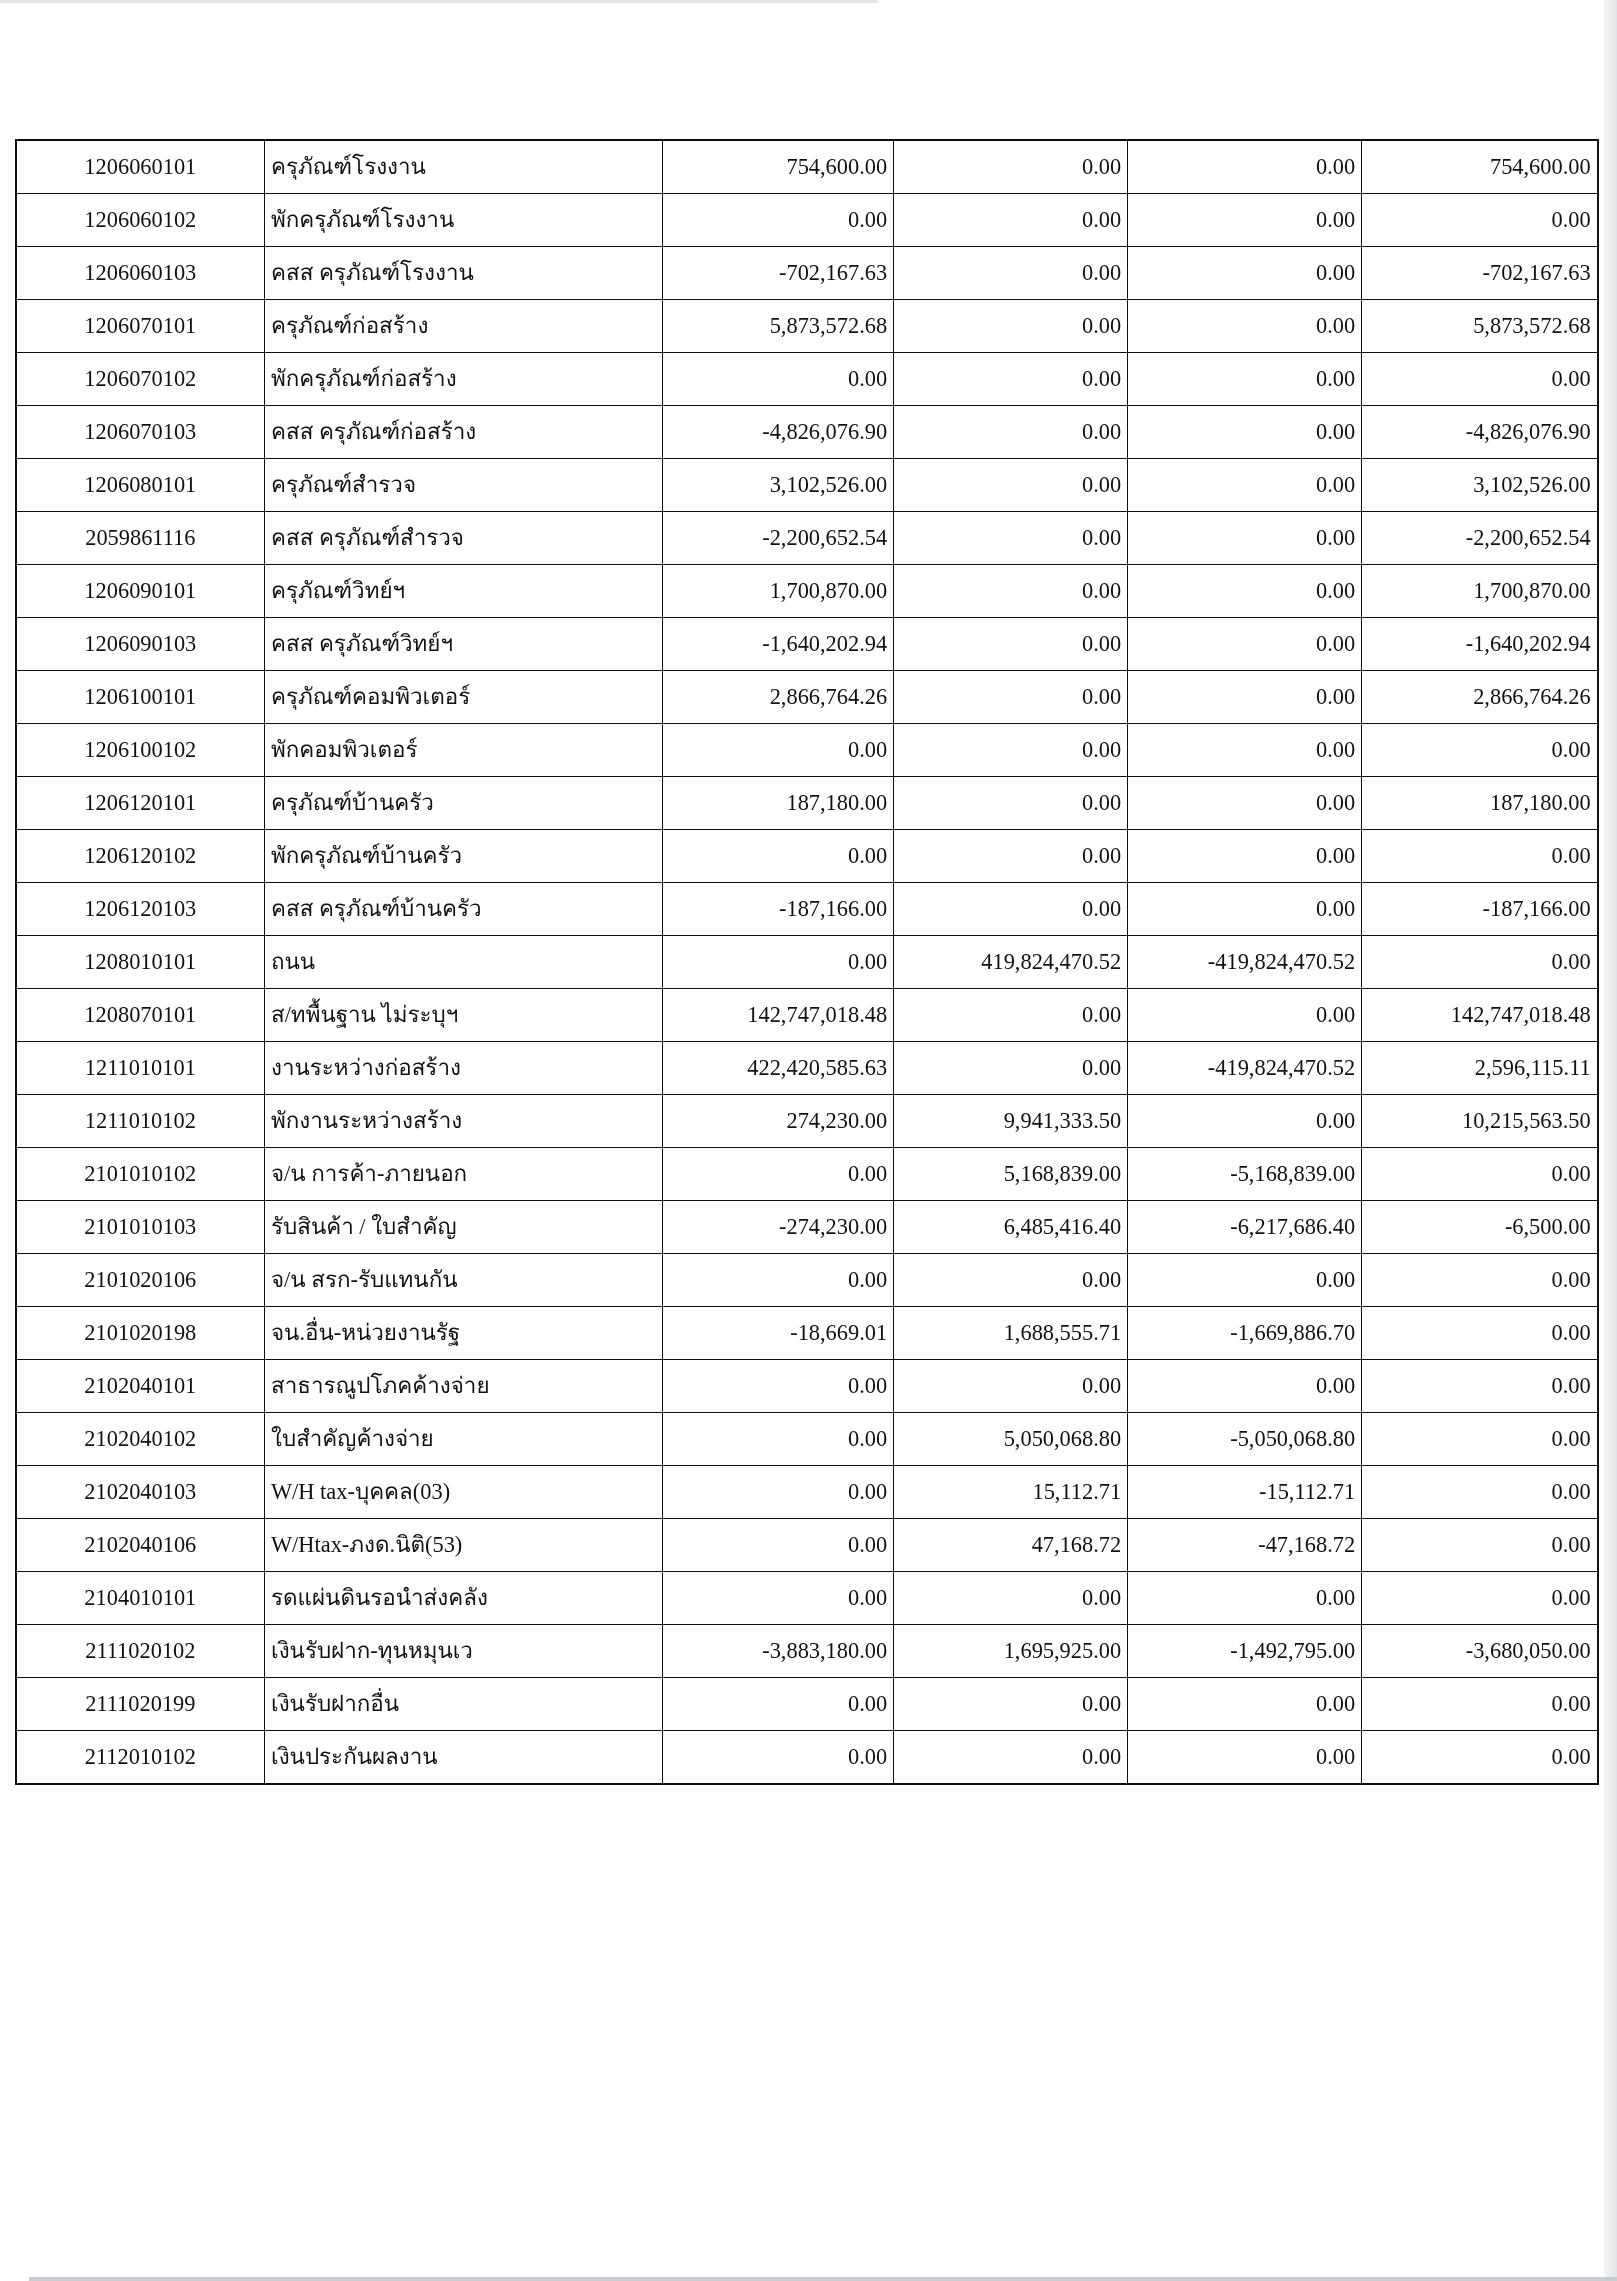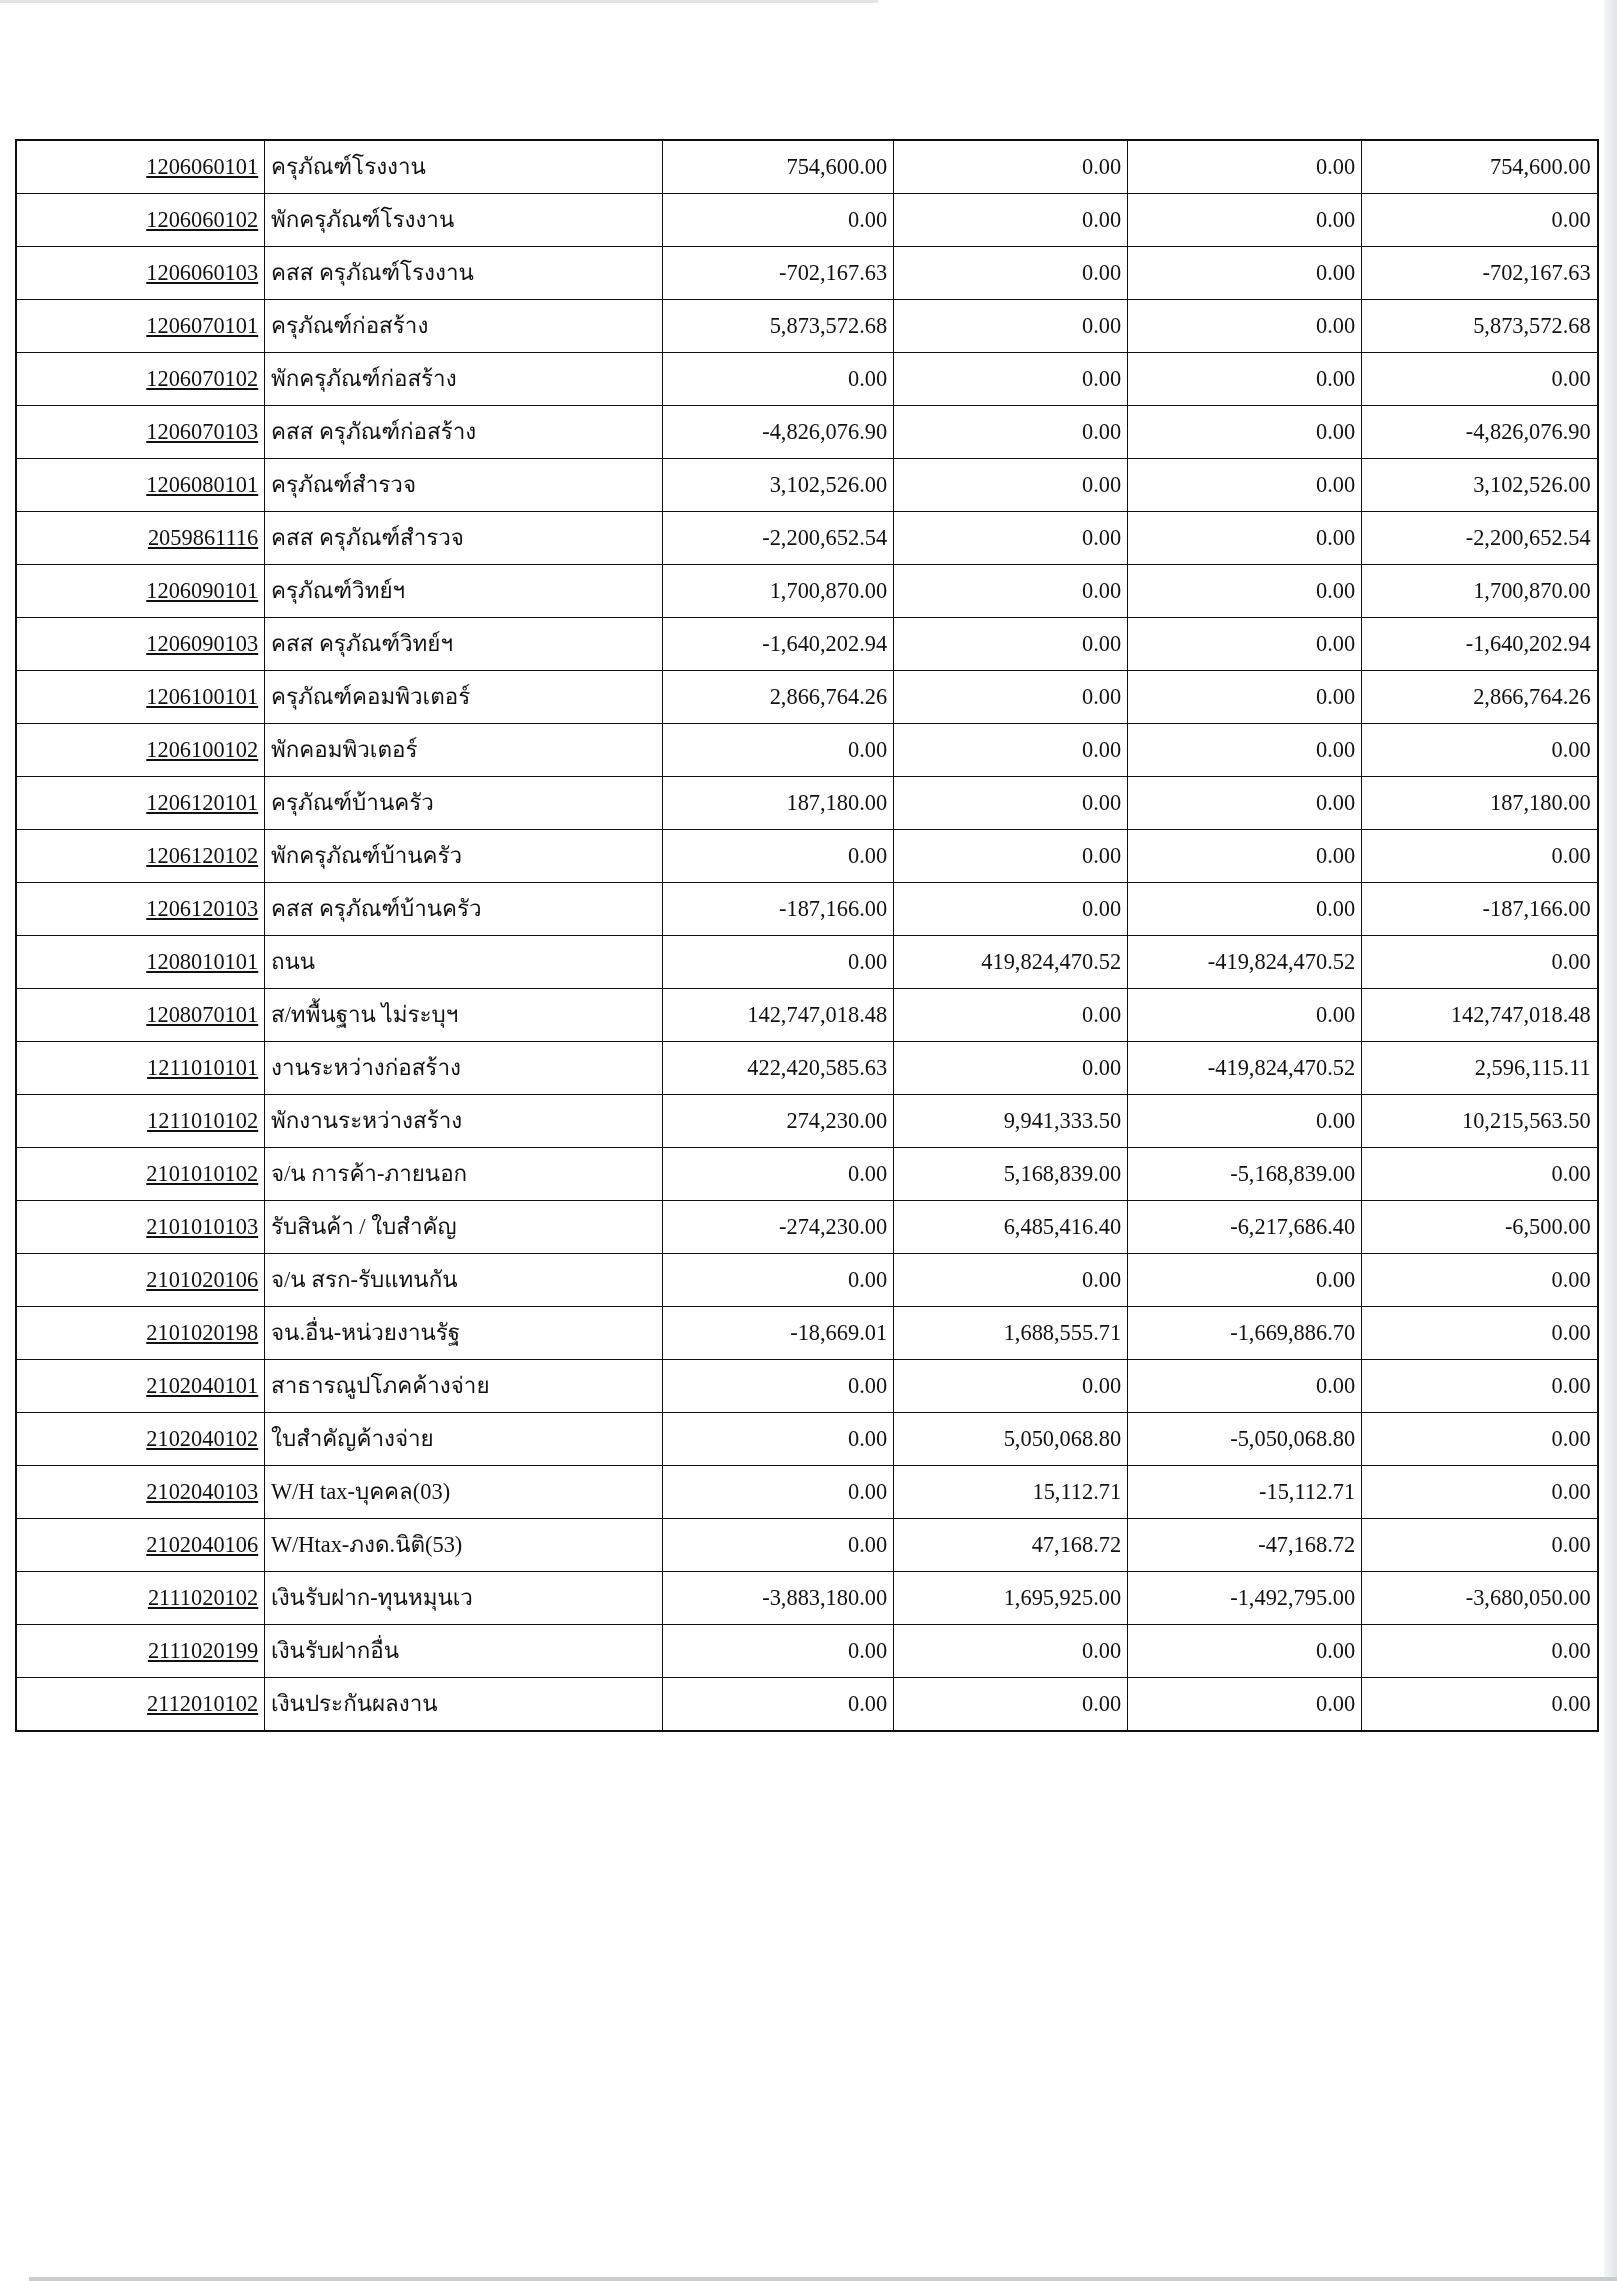"1206060101" td.code { text-align: right -> center; text-decoration: underline -> none }
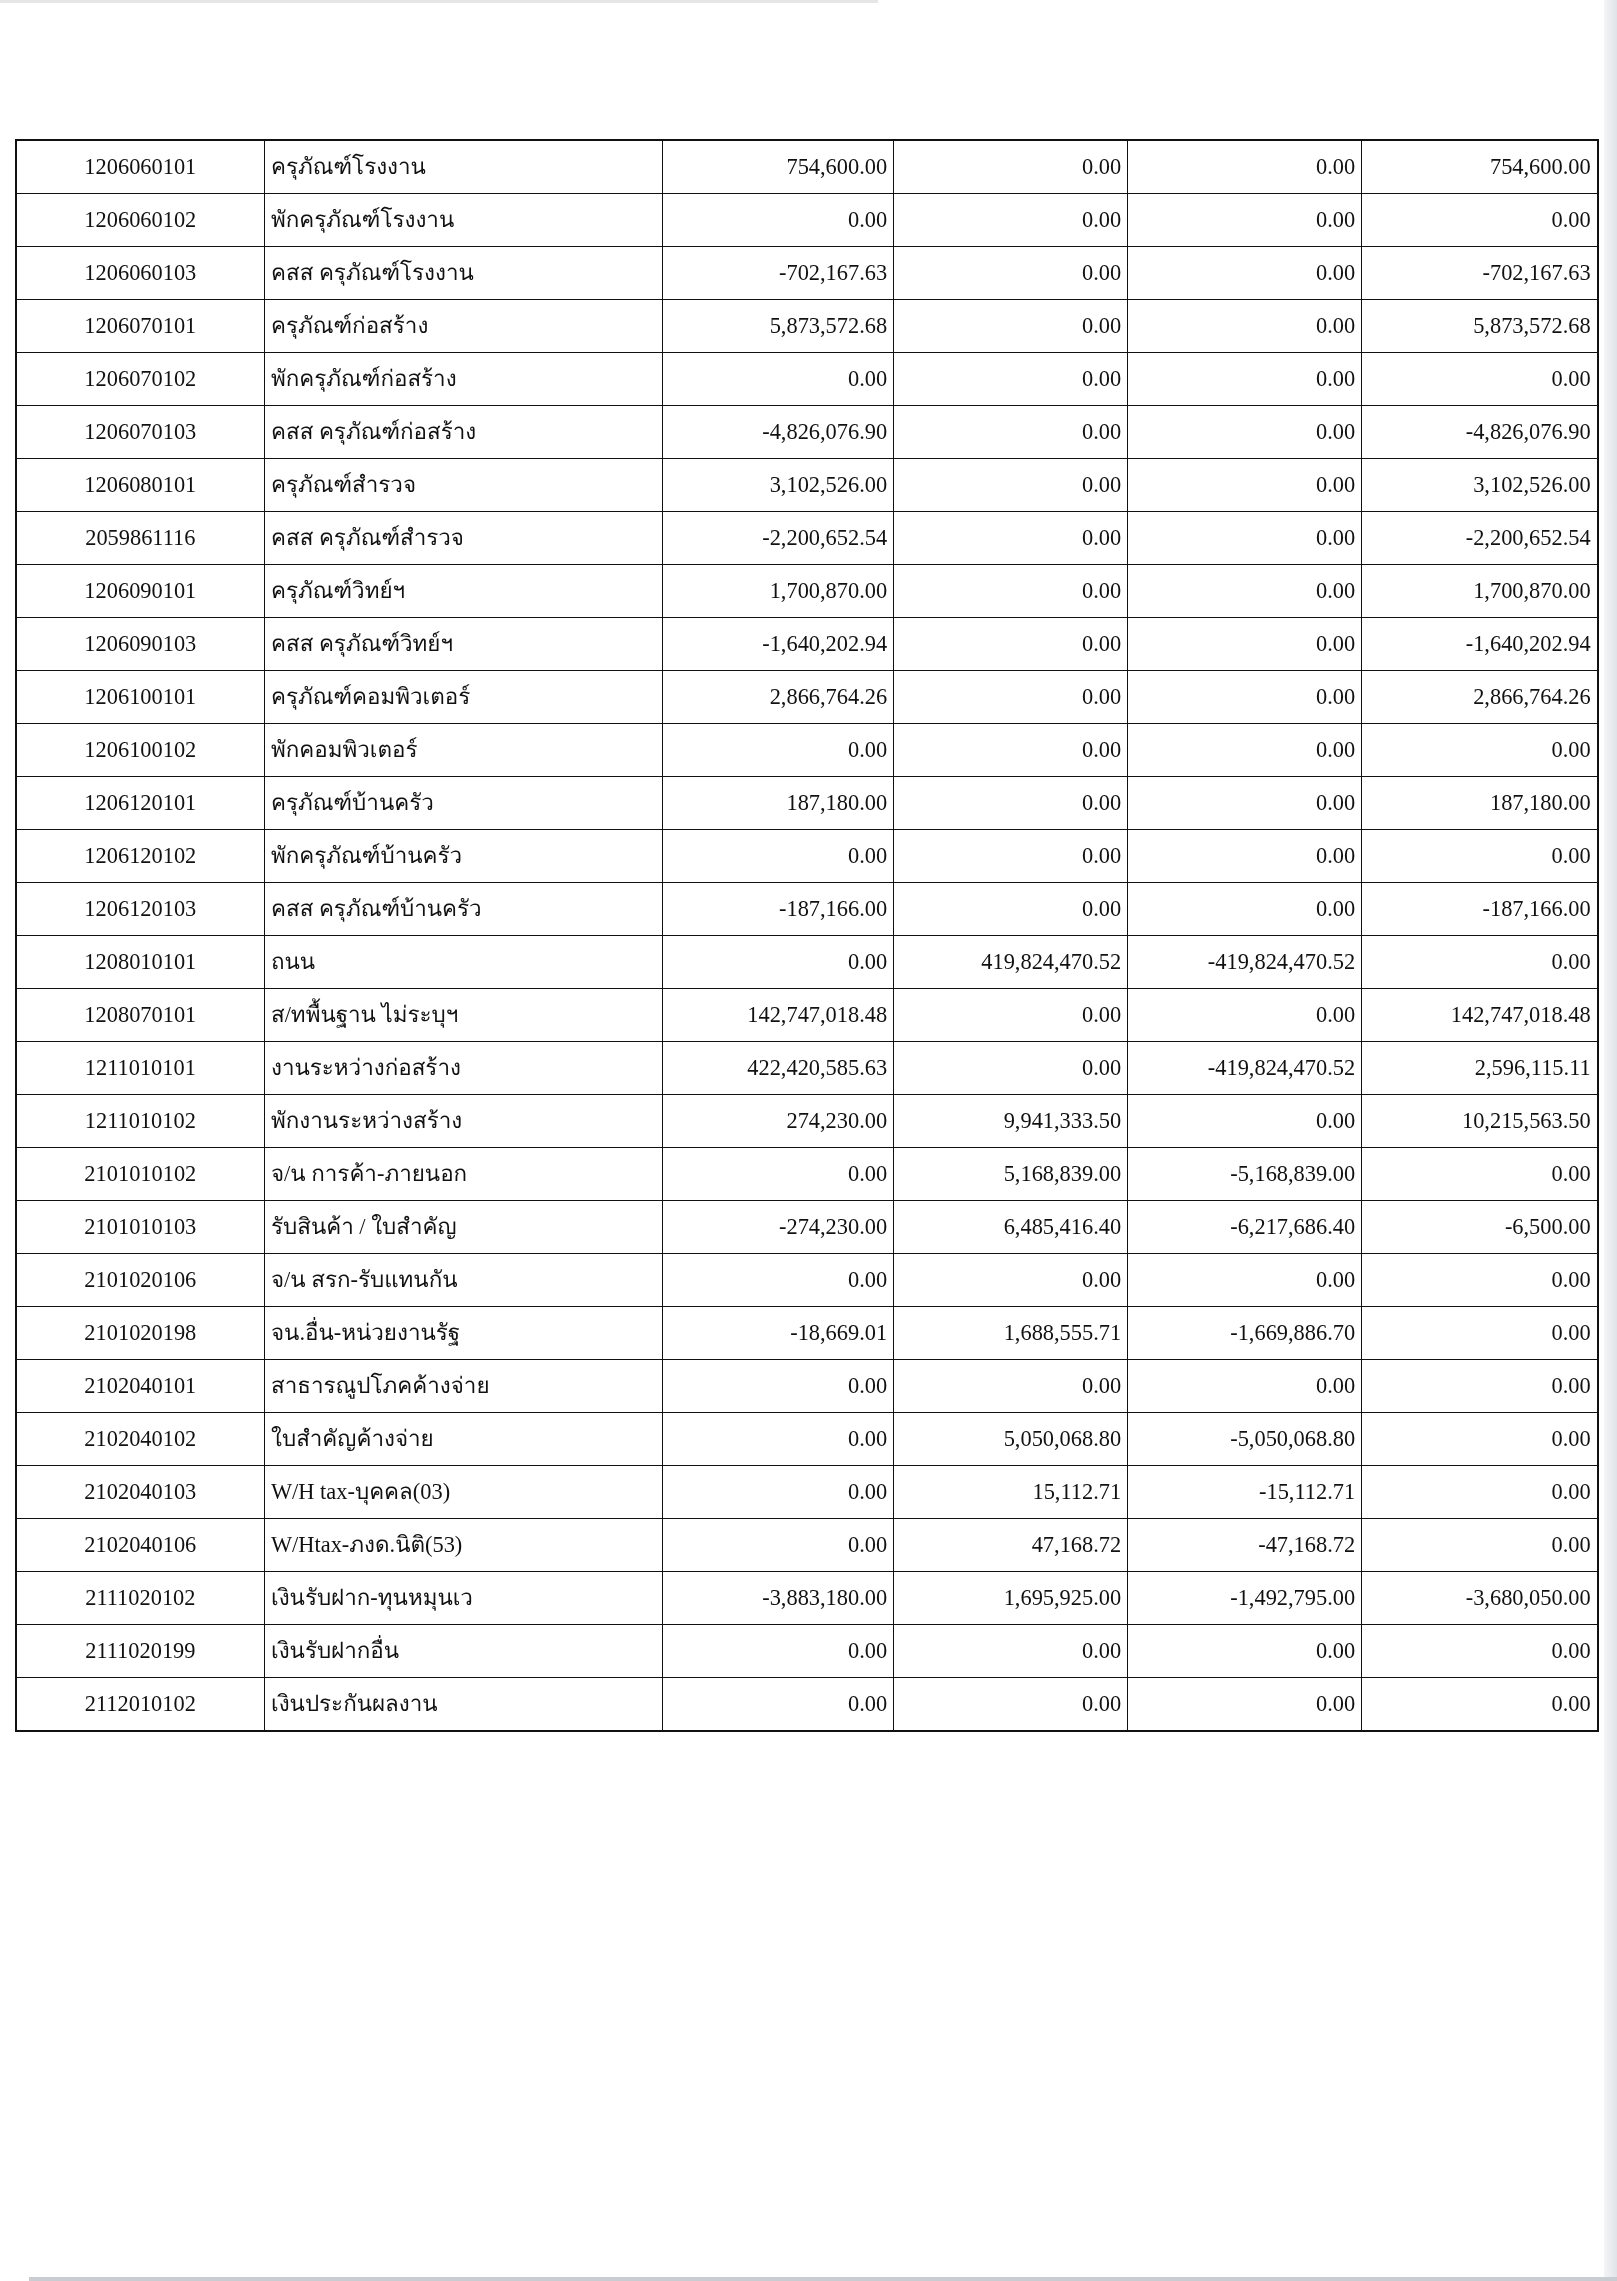"2104010101" tr { html: none -> <tr> <td>2104010101</td> <td>รดแผ่นดินรอนำส่งคลัง</td> <td>0.00</td> <td>0.00</td> <td>0.00</td> <td>0.00</td> </tr> }
